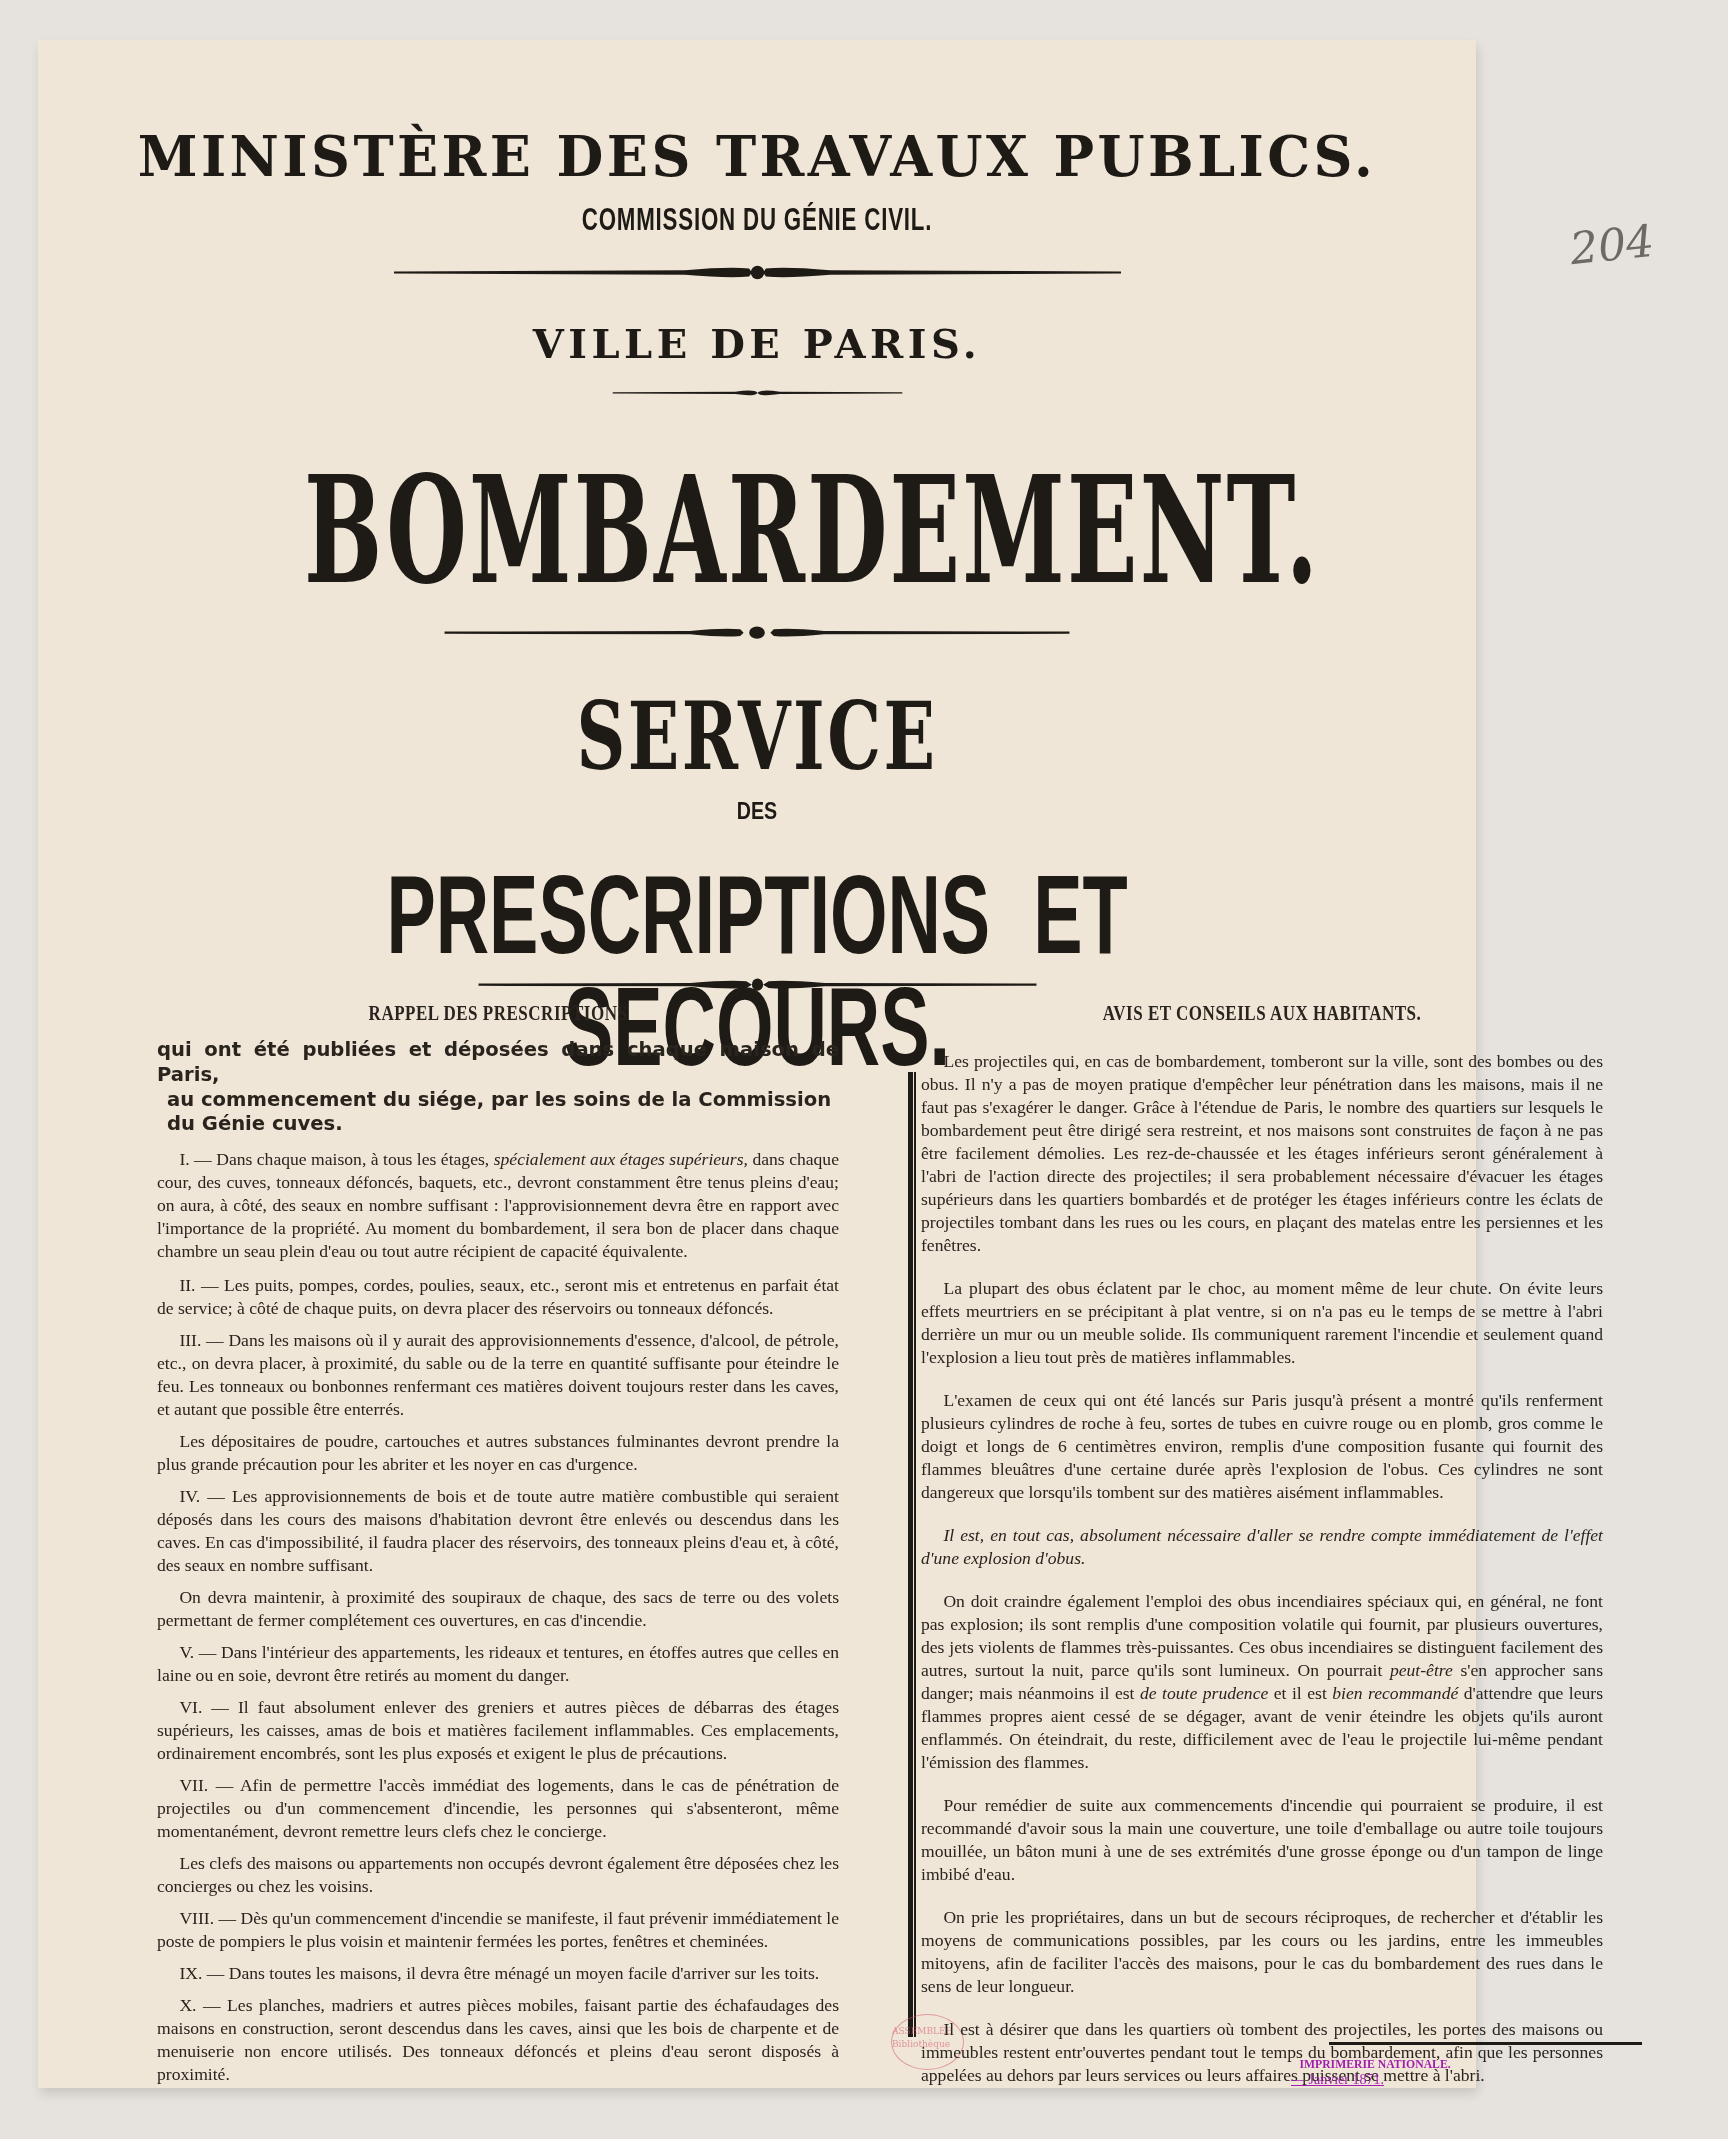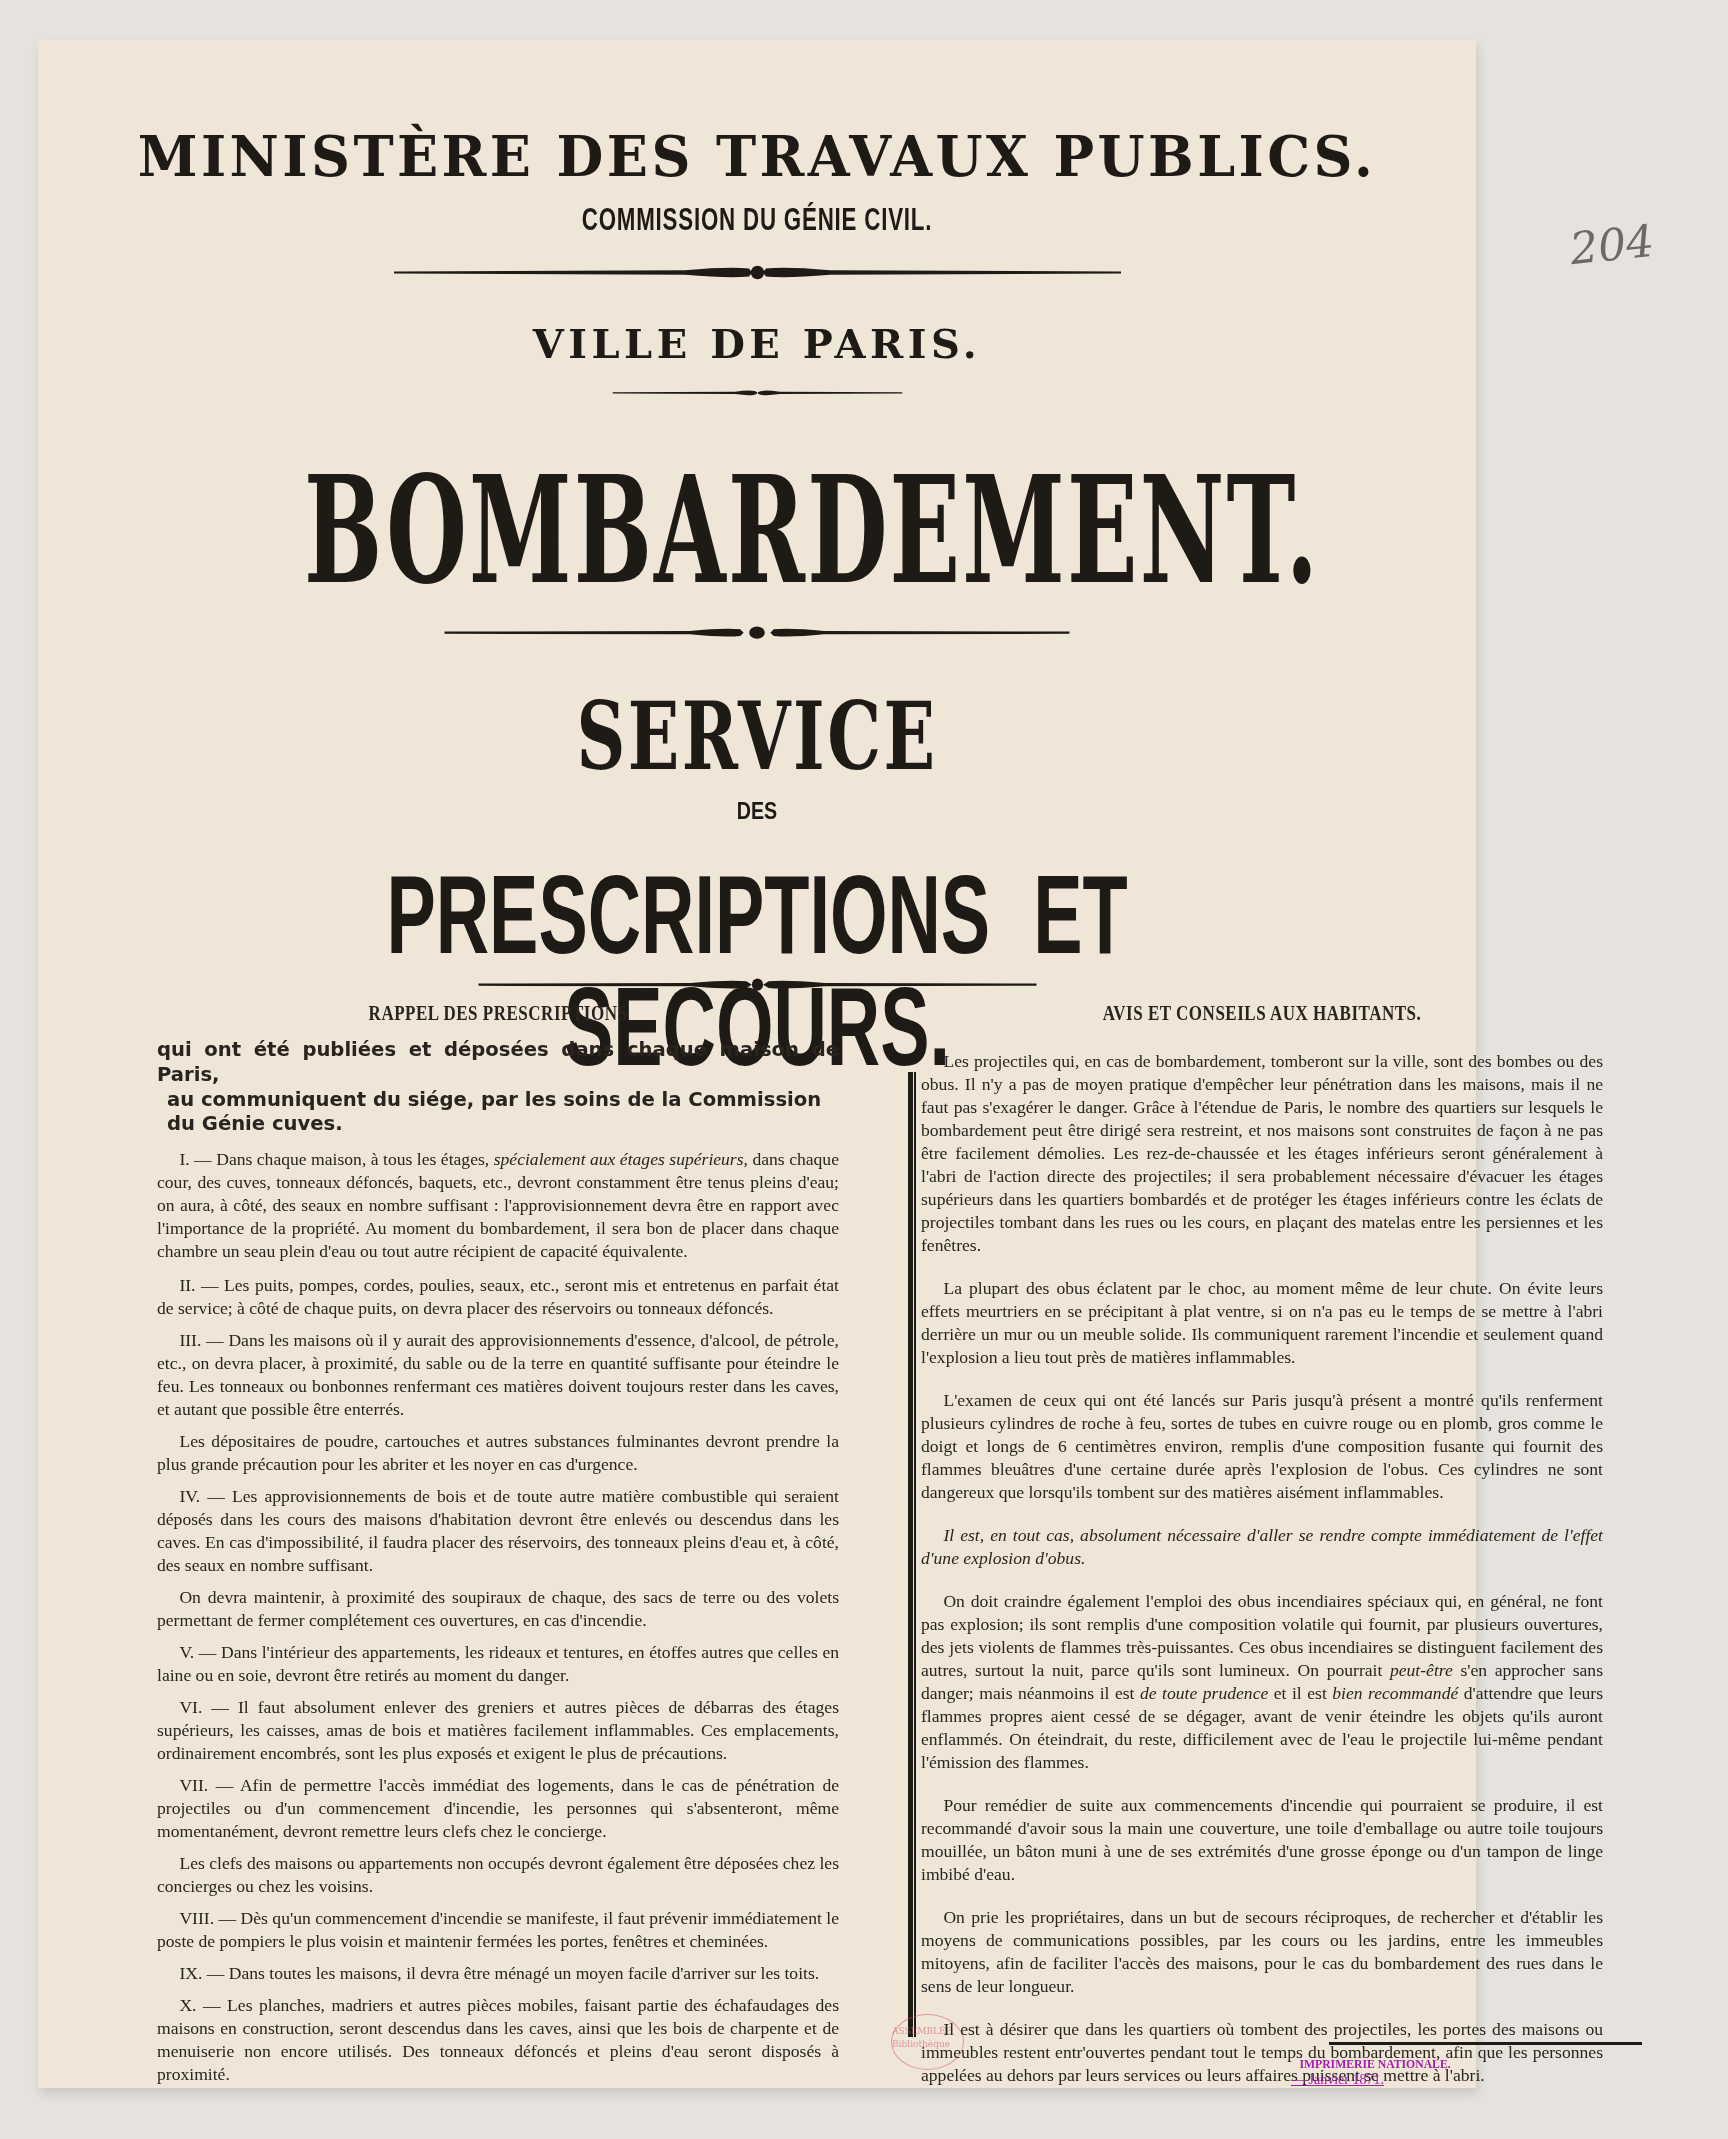"au communiquent du siége, par" span.indent { text: communiquent -> commencement }
